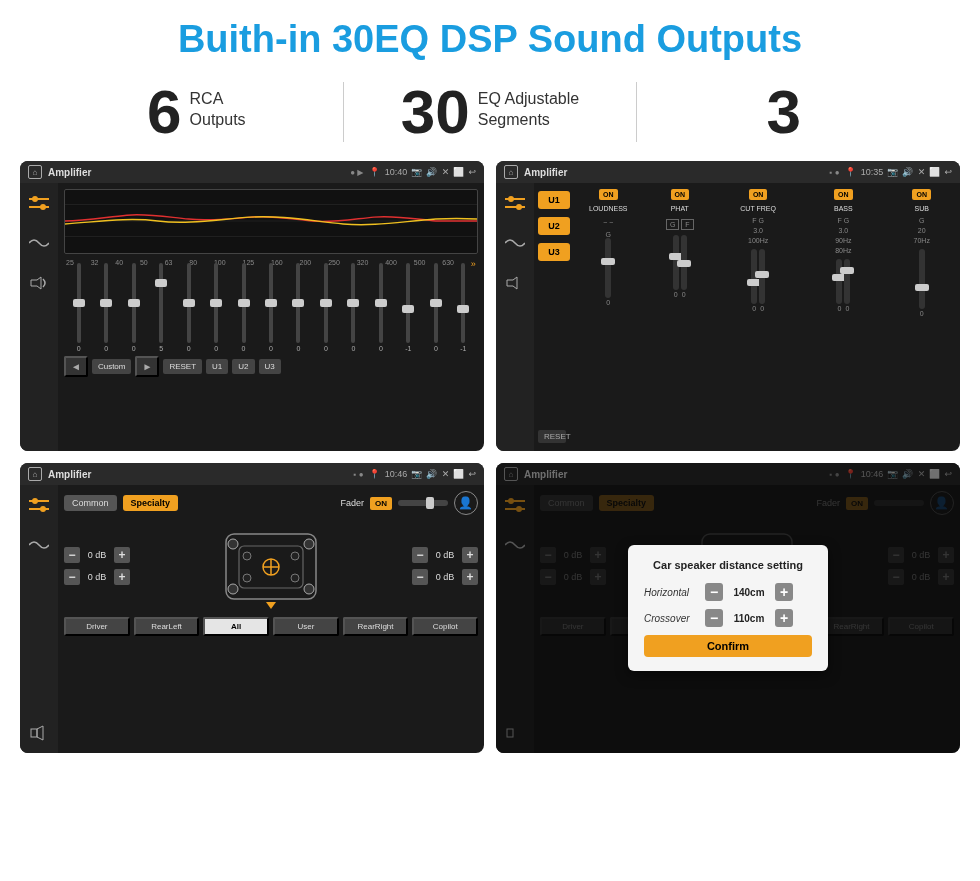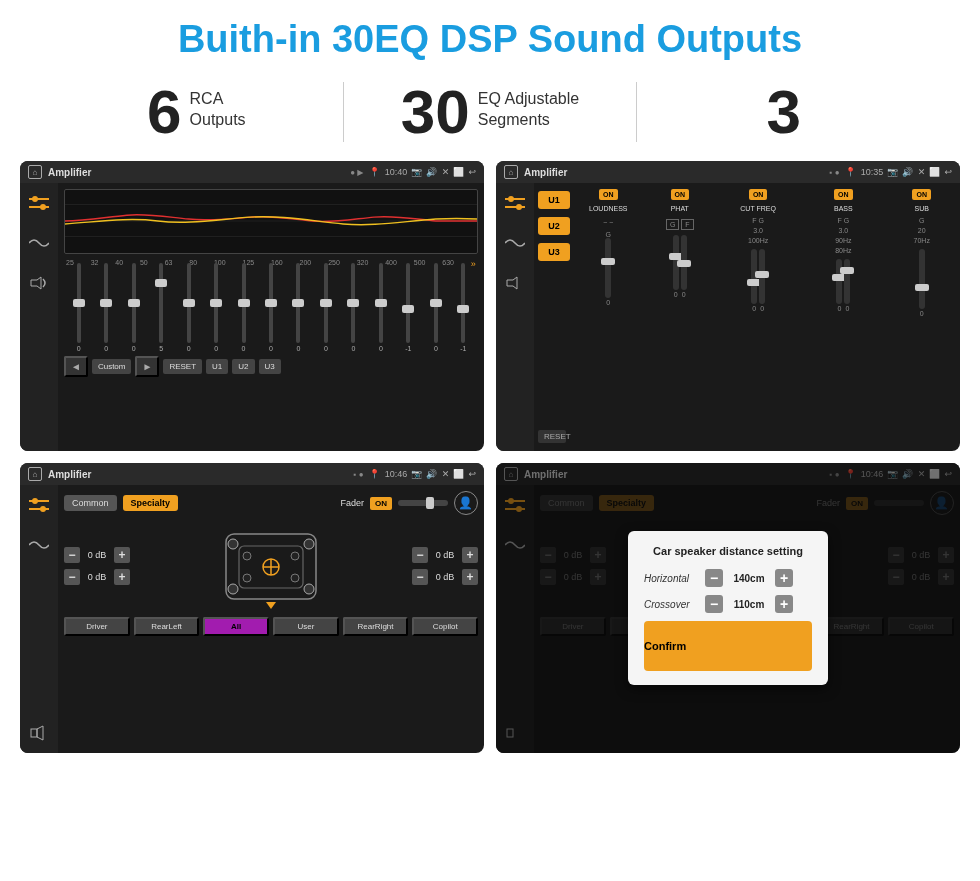"All" .bottom-btn-highlight { background: #a21caf -> #e5e5e5 }
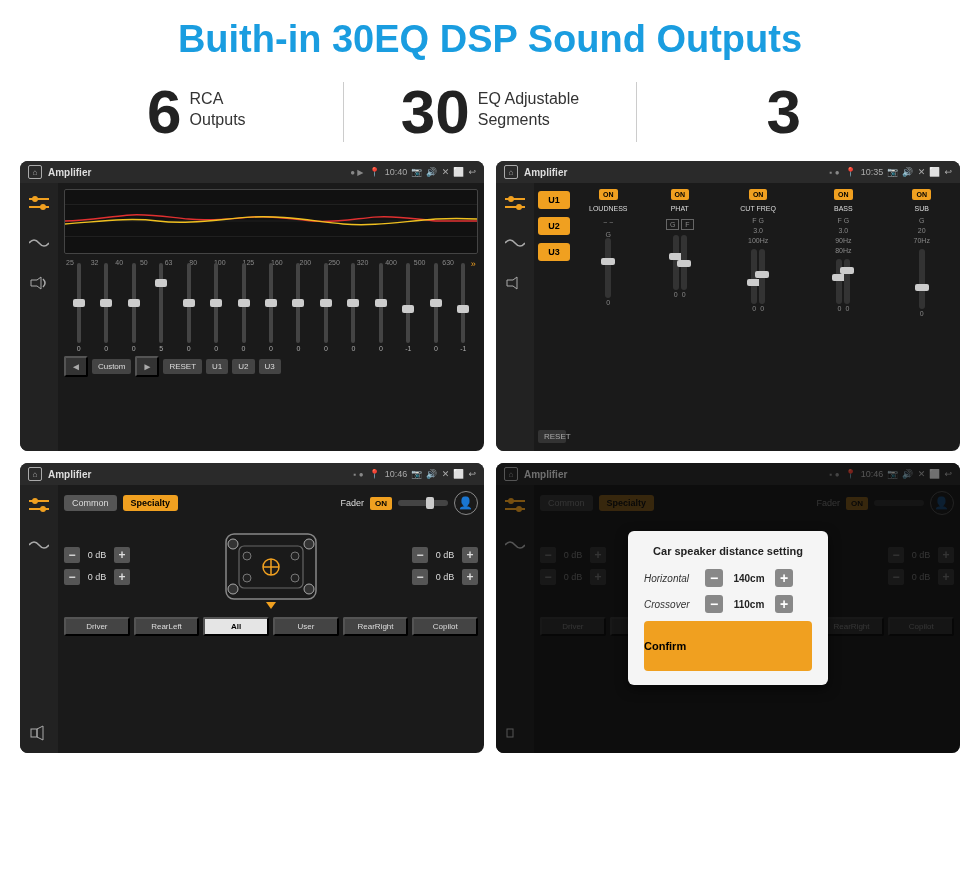"Confirm" .dialog-confirm-btn { padding: 19px 0 -> 5px 0; text-align: none -> center }
